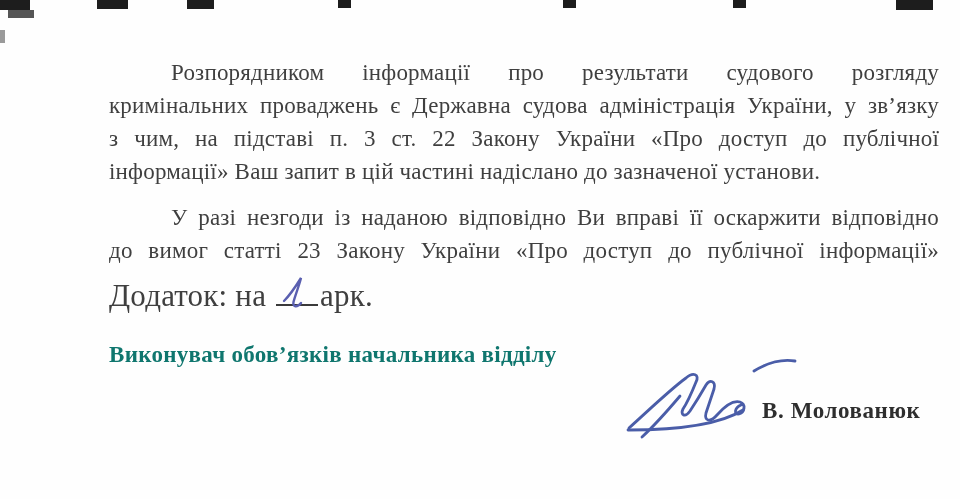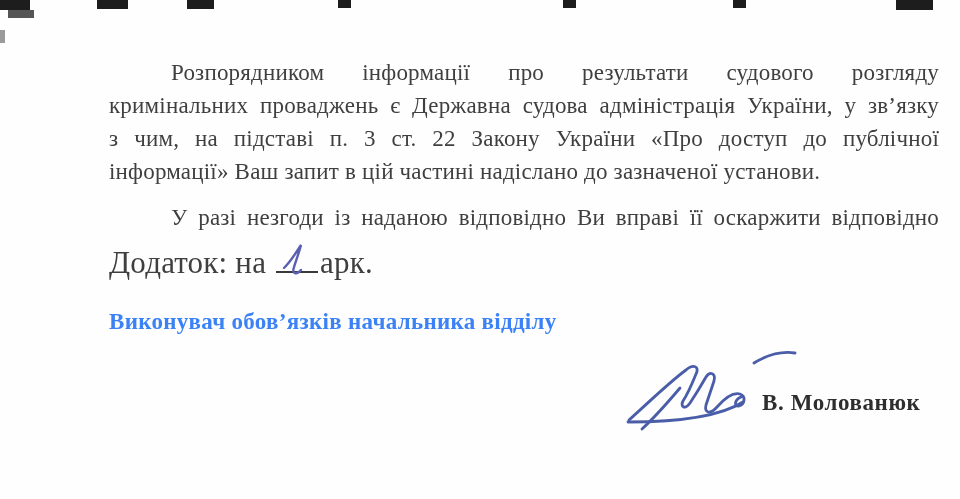"до вимог статті 23 Закону" div.tline { html: none -> <div>до вимог статті 23 Закону України «Про доступ до публічної інформації»</div> }
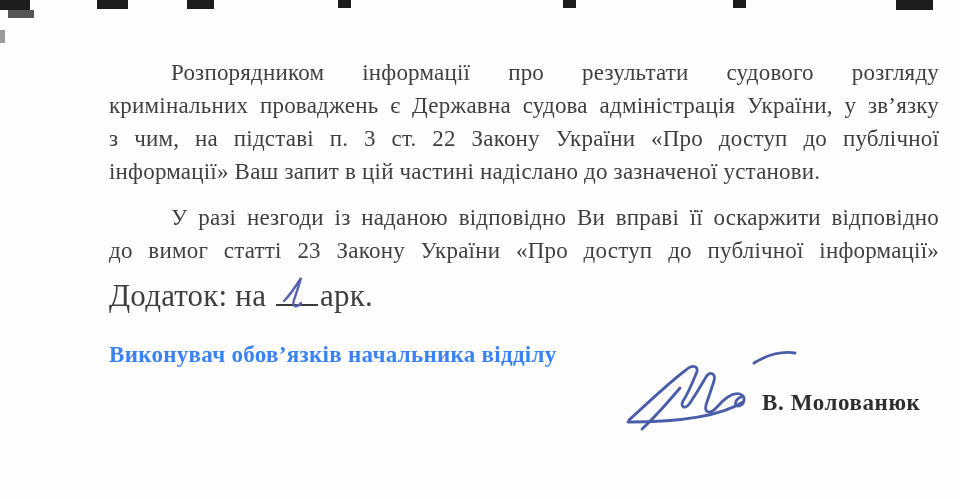"Виконувач обов’язків начальника відділу" .sigtitle { color: #3b82f6 -> #0f766e }
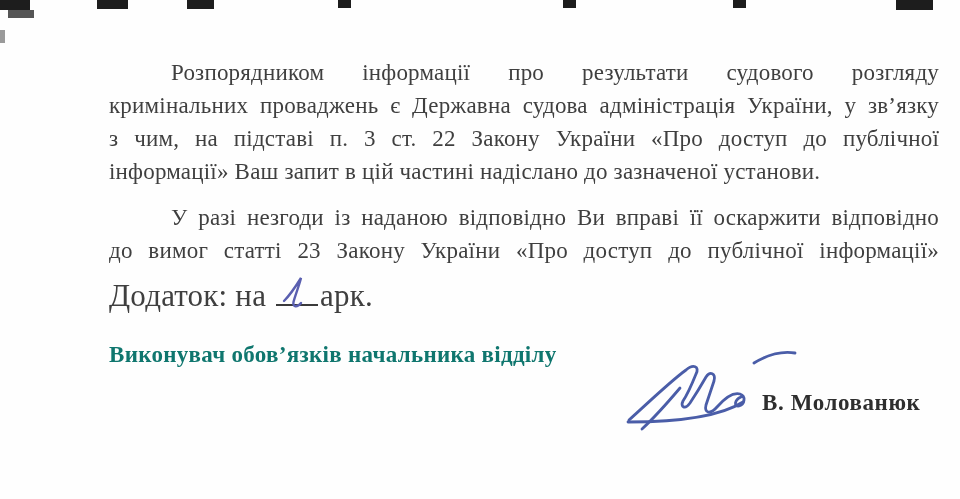"В. Молованюк" .sigarea { top: 344px -> 352px }
